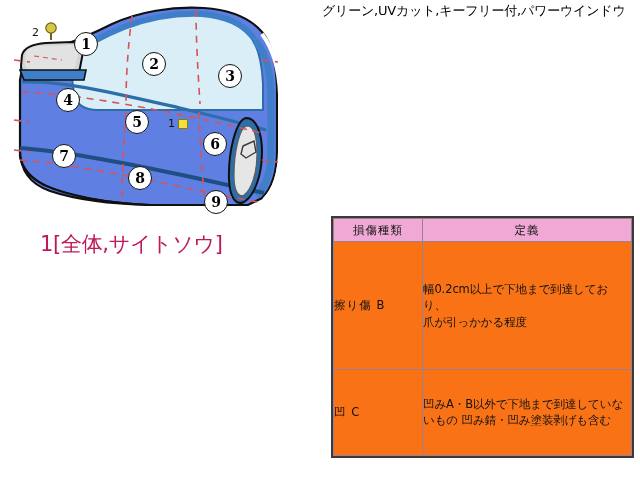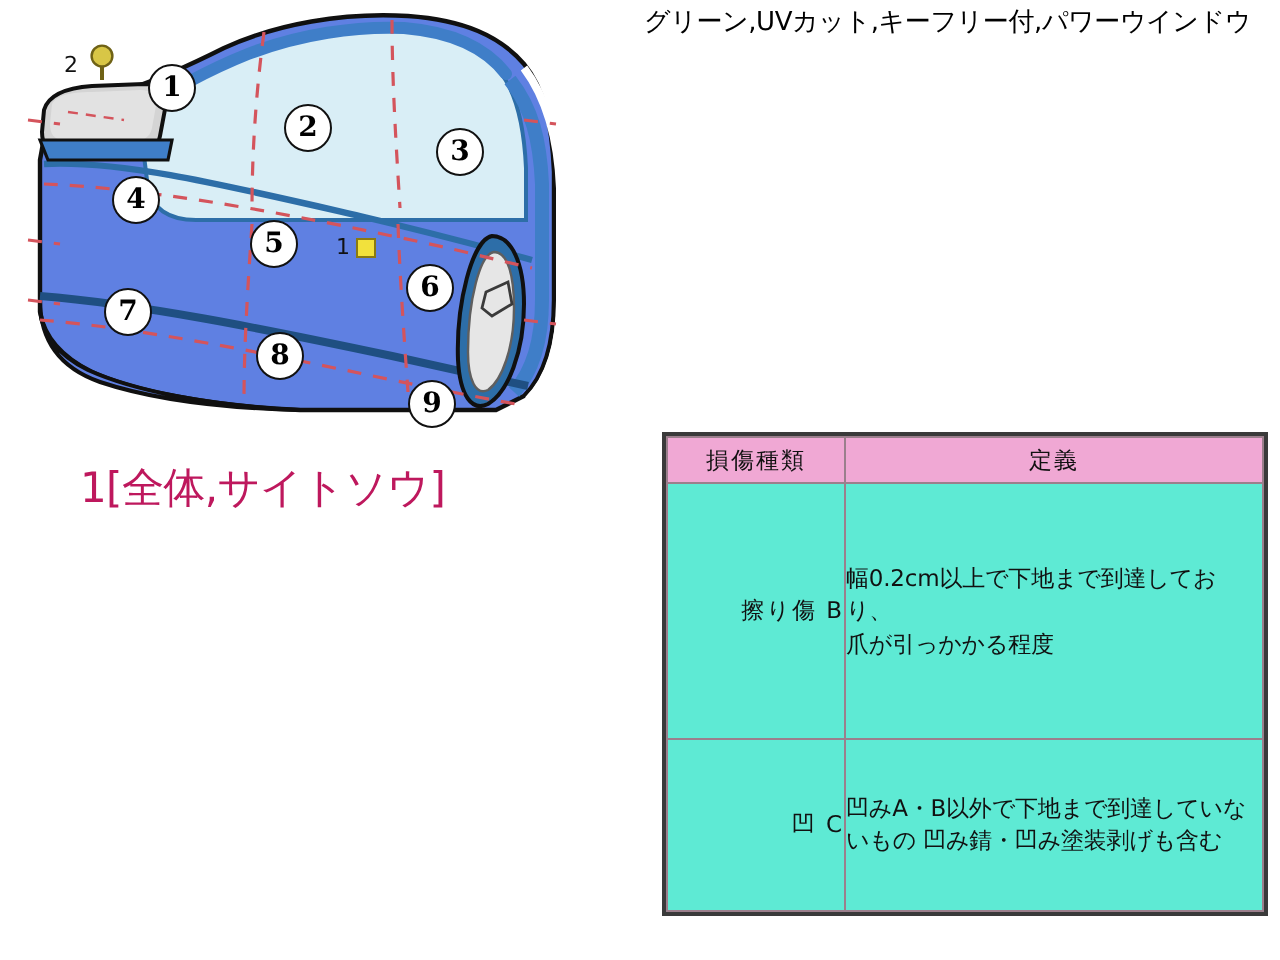"幅0.2cm以上で下地まで到達しており、" tr.white td { background: #5eead4 -> #f97316 }
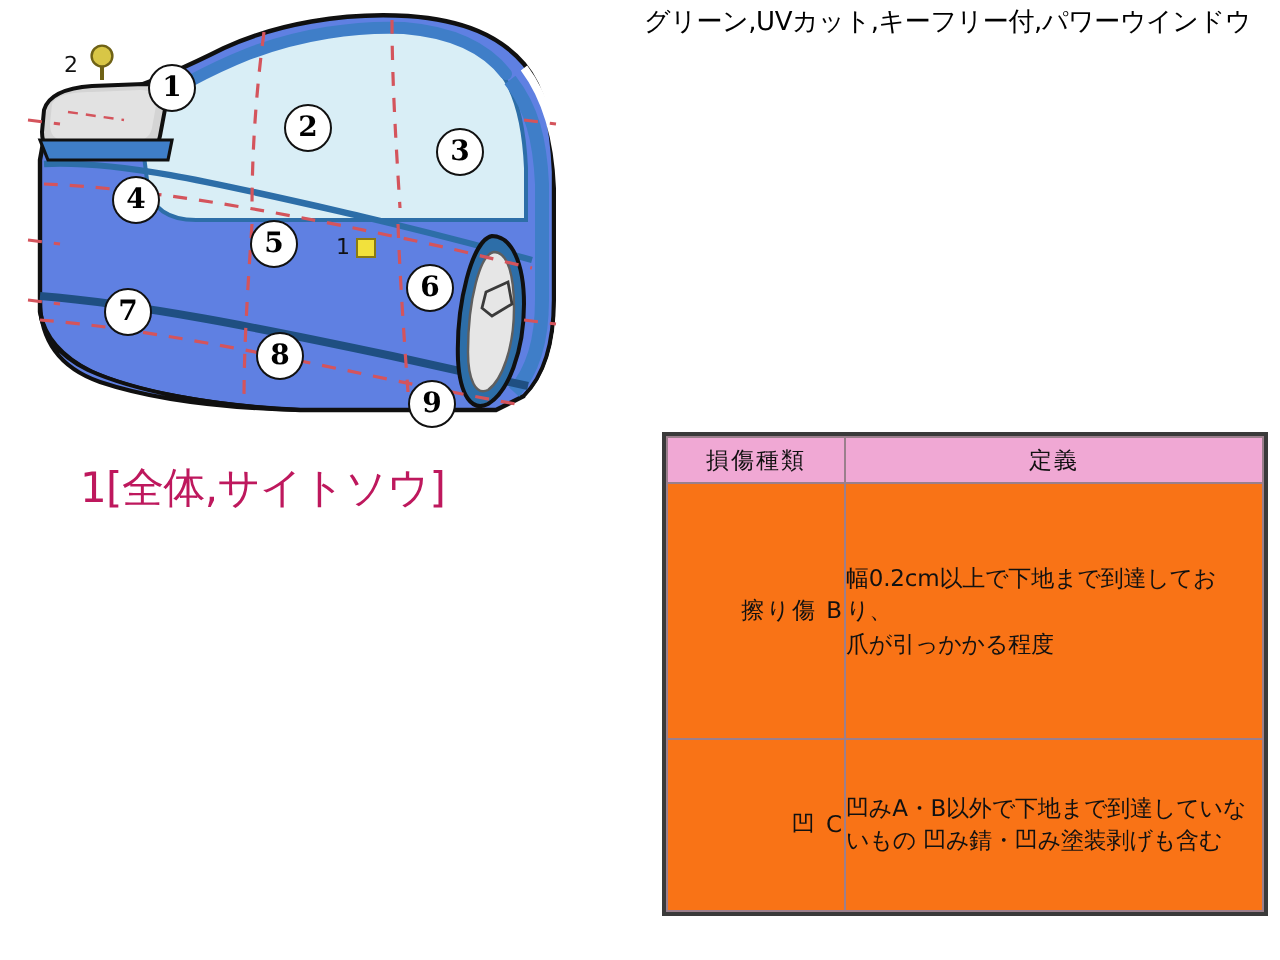"擦り傷 B" .cell-type { text-align: right -> left }
